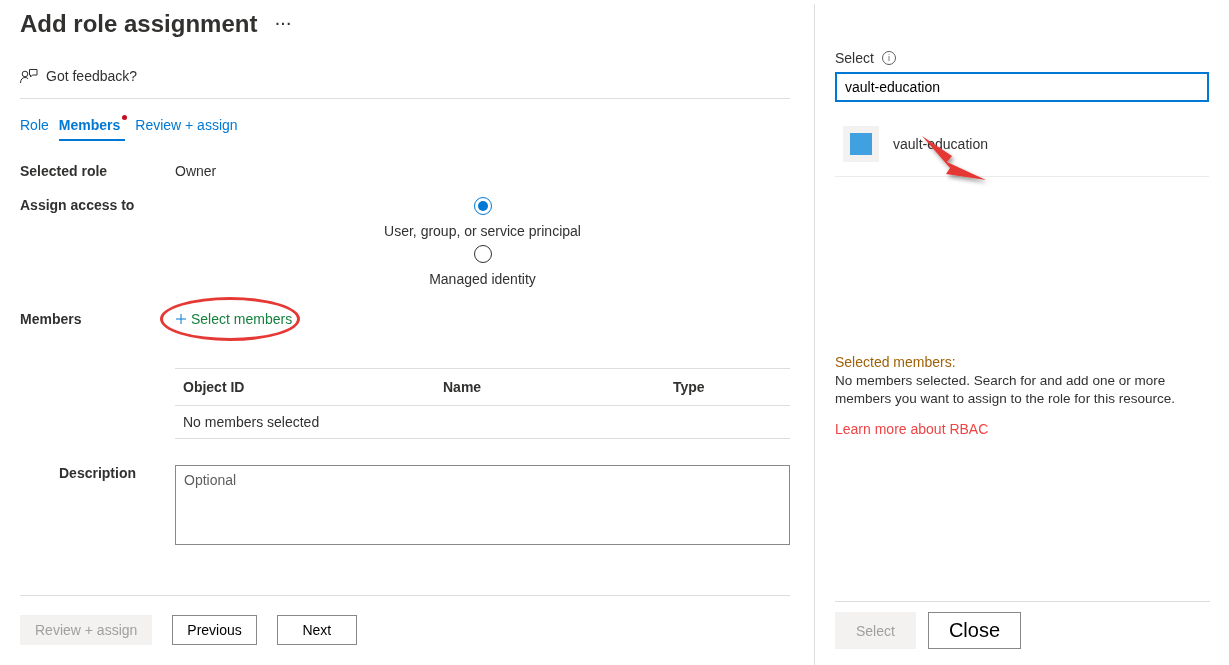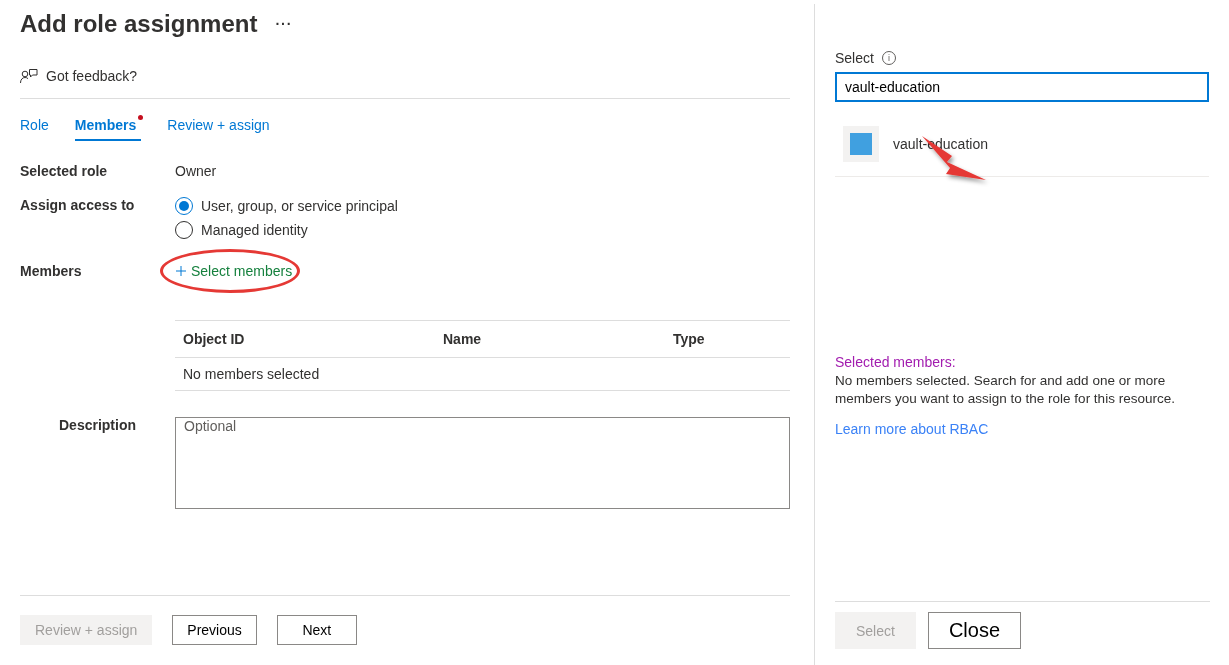"Role" .tabs { gap: 26px -> 10px }
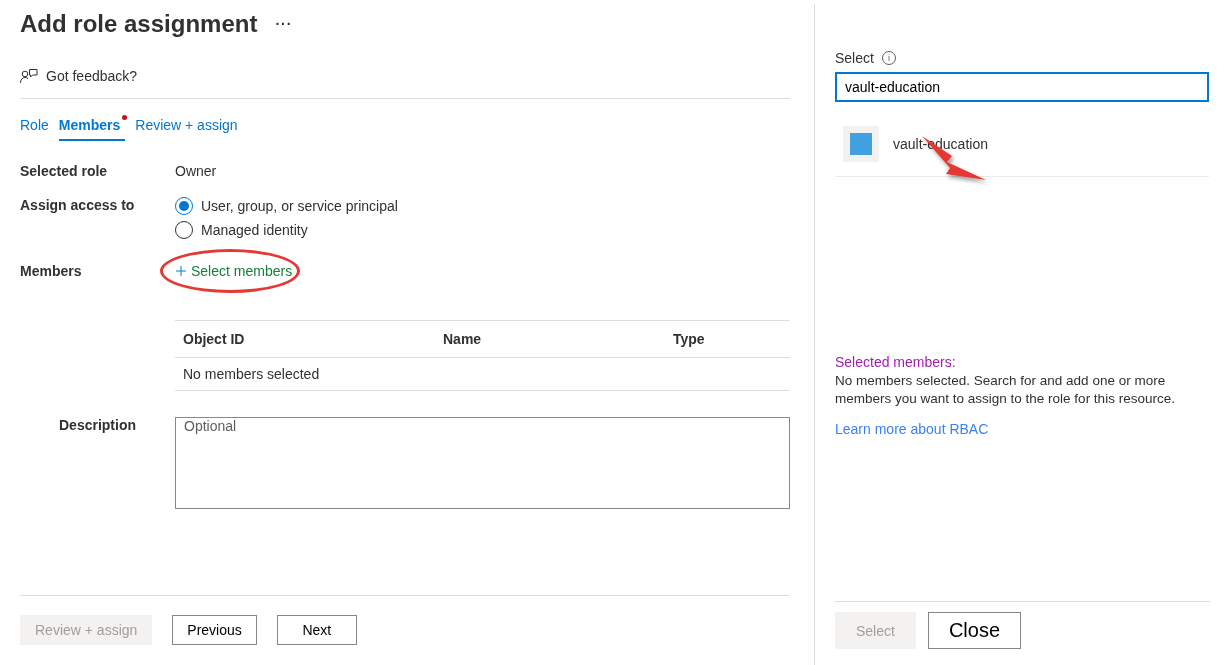"User, group, or service principal" .radio-row { flex-direction: none -> column }
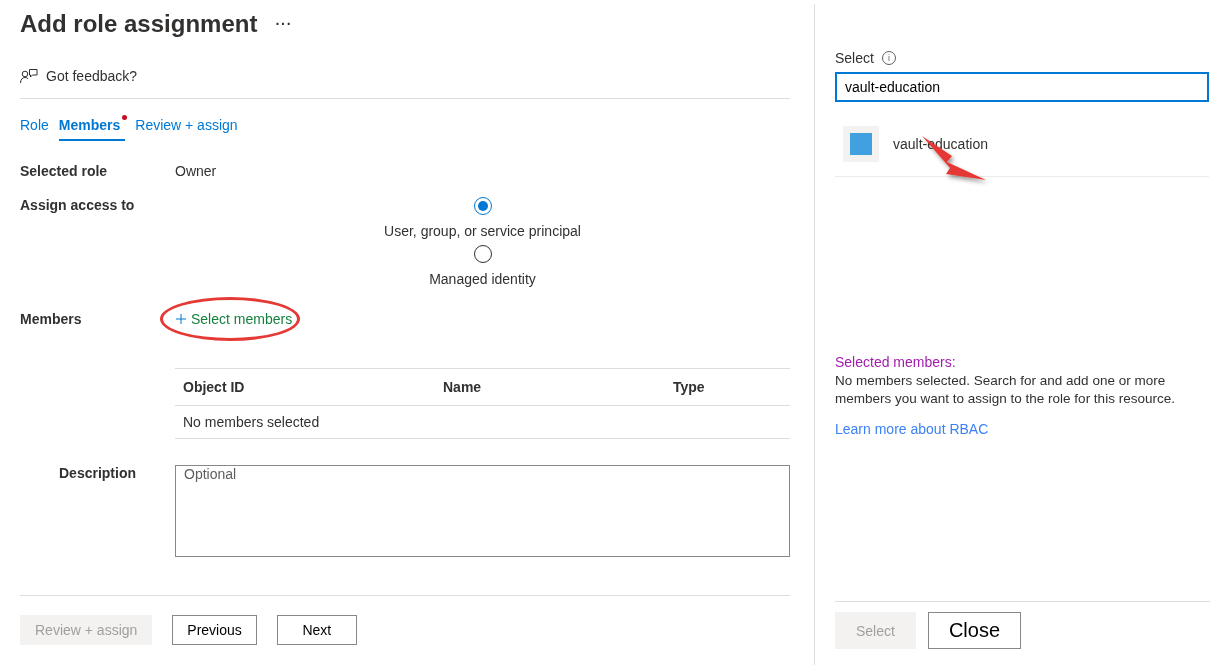"Selected members:" .selected-block .hdr { color: #a21caf -> #a16207 }
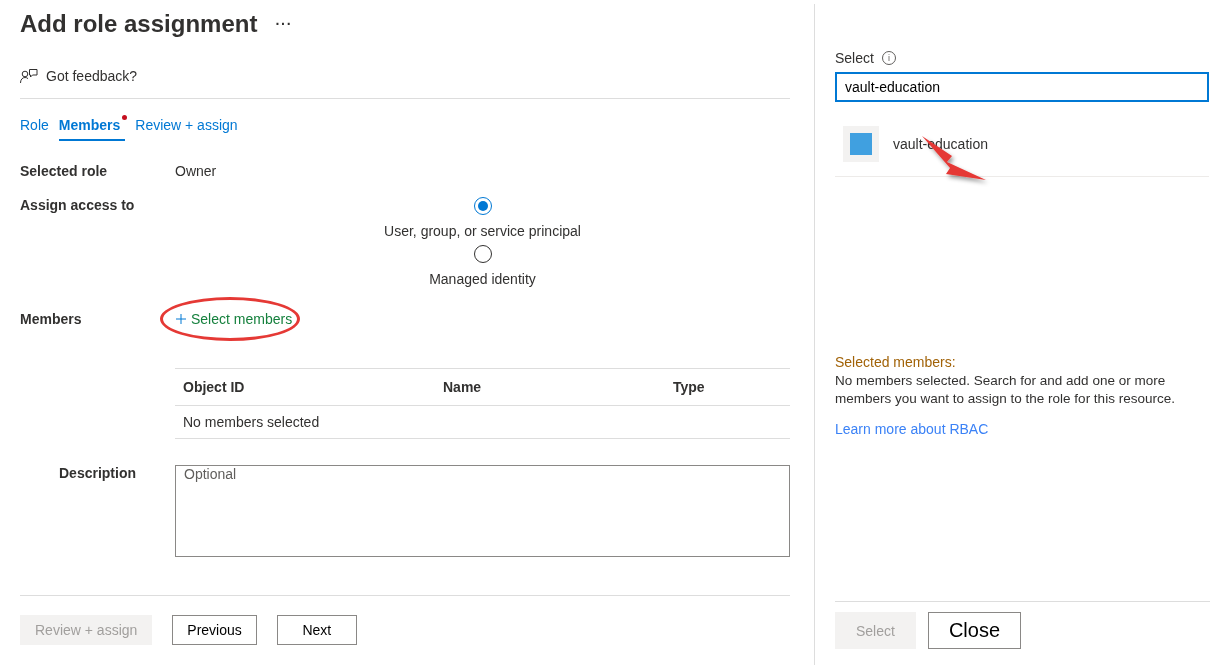"Learn more about RBAC" .rbac-link { color: #3b82f6 -> #ef4444 }
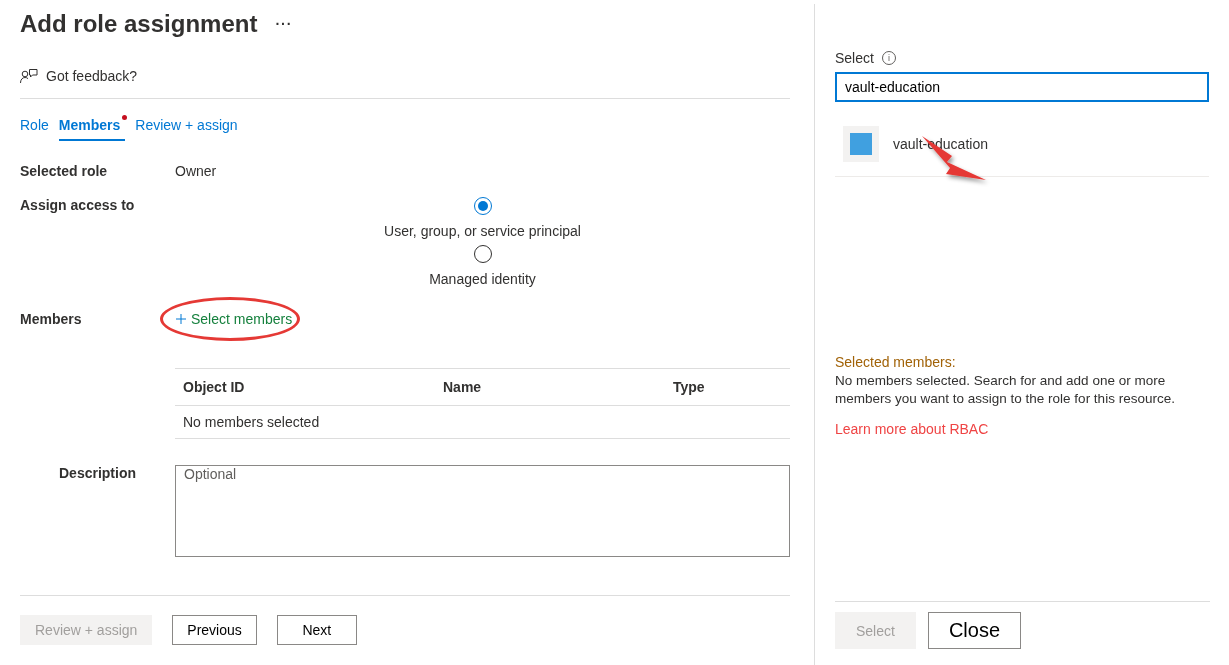"Optional" .desc-row textarea { height: 92px -> 80px; padding: 0 8px -> 6px 8px }
